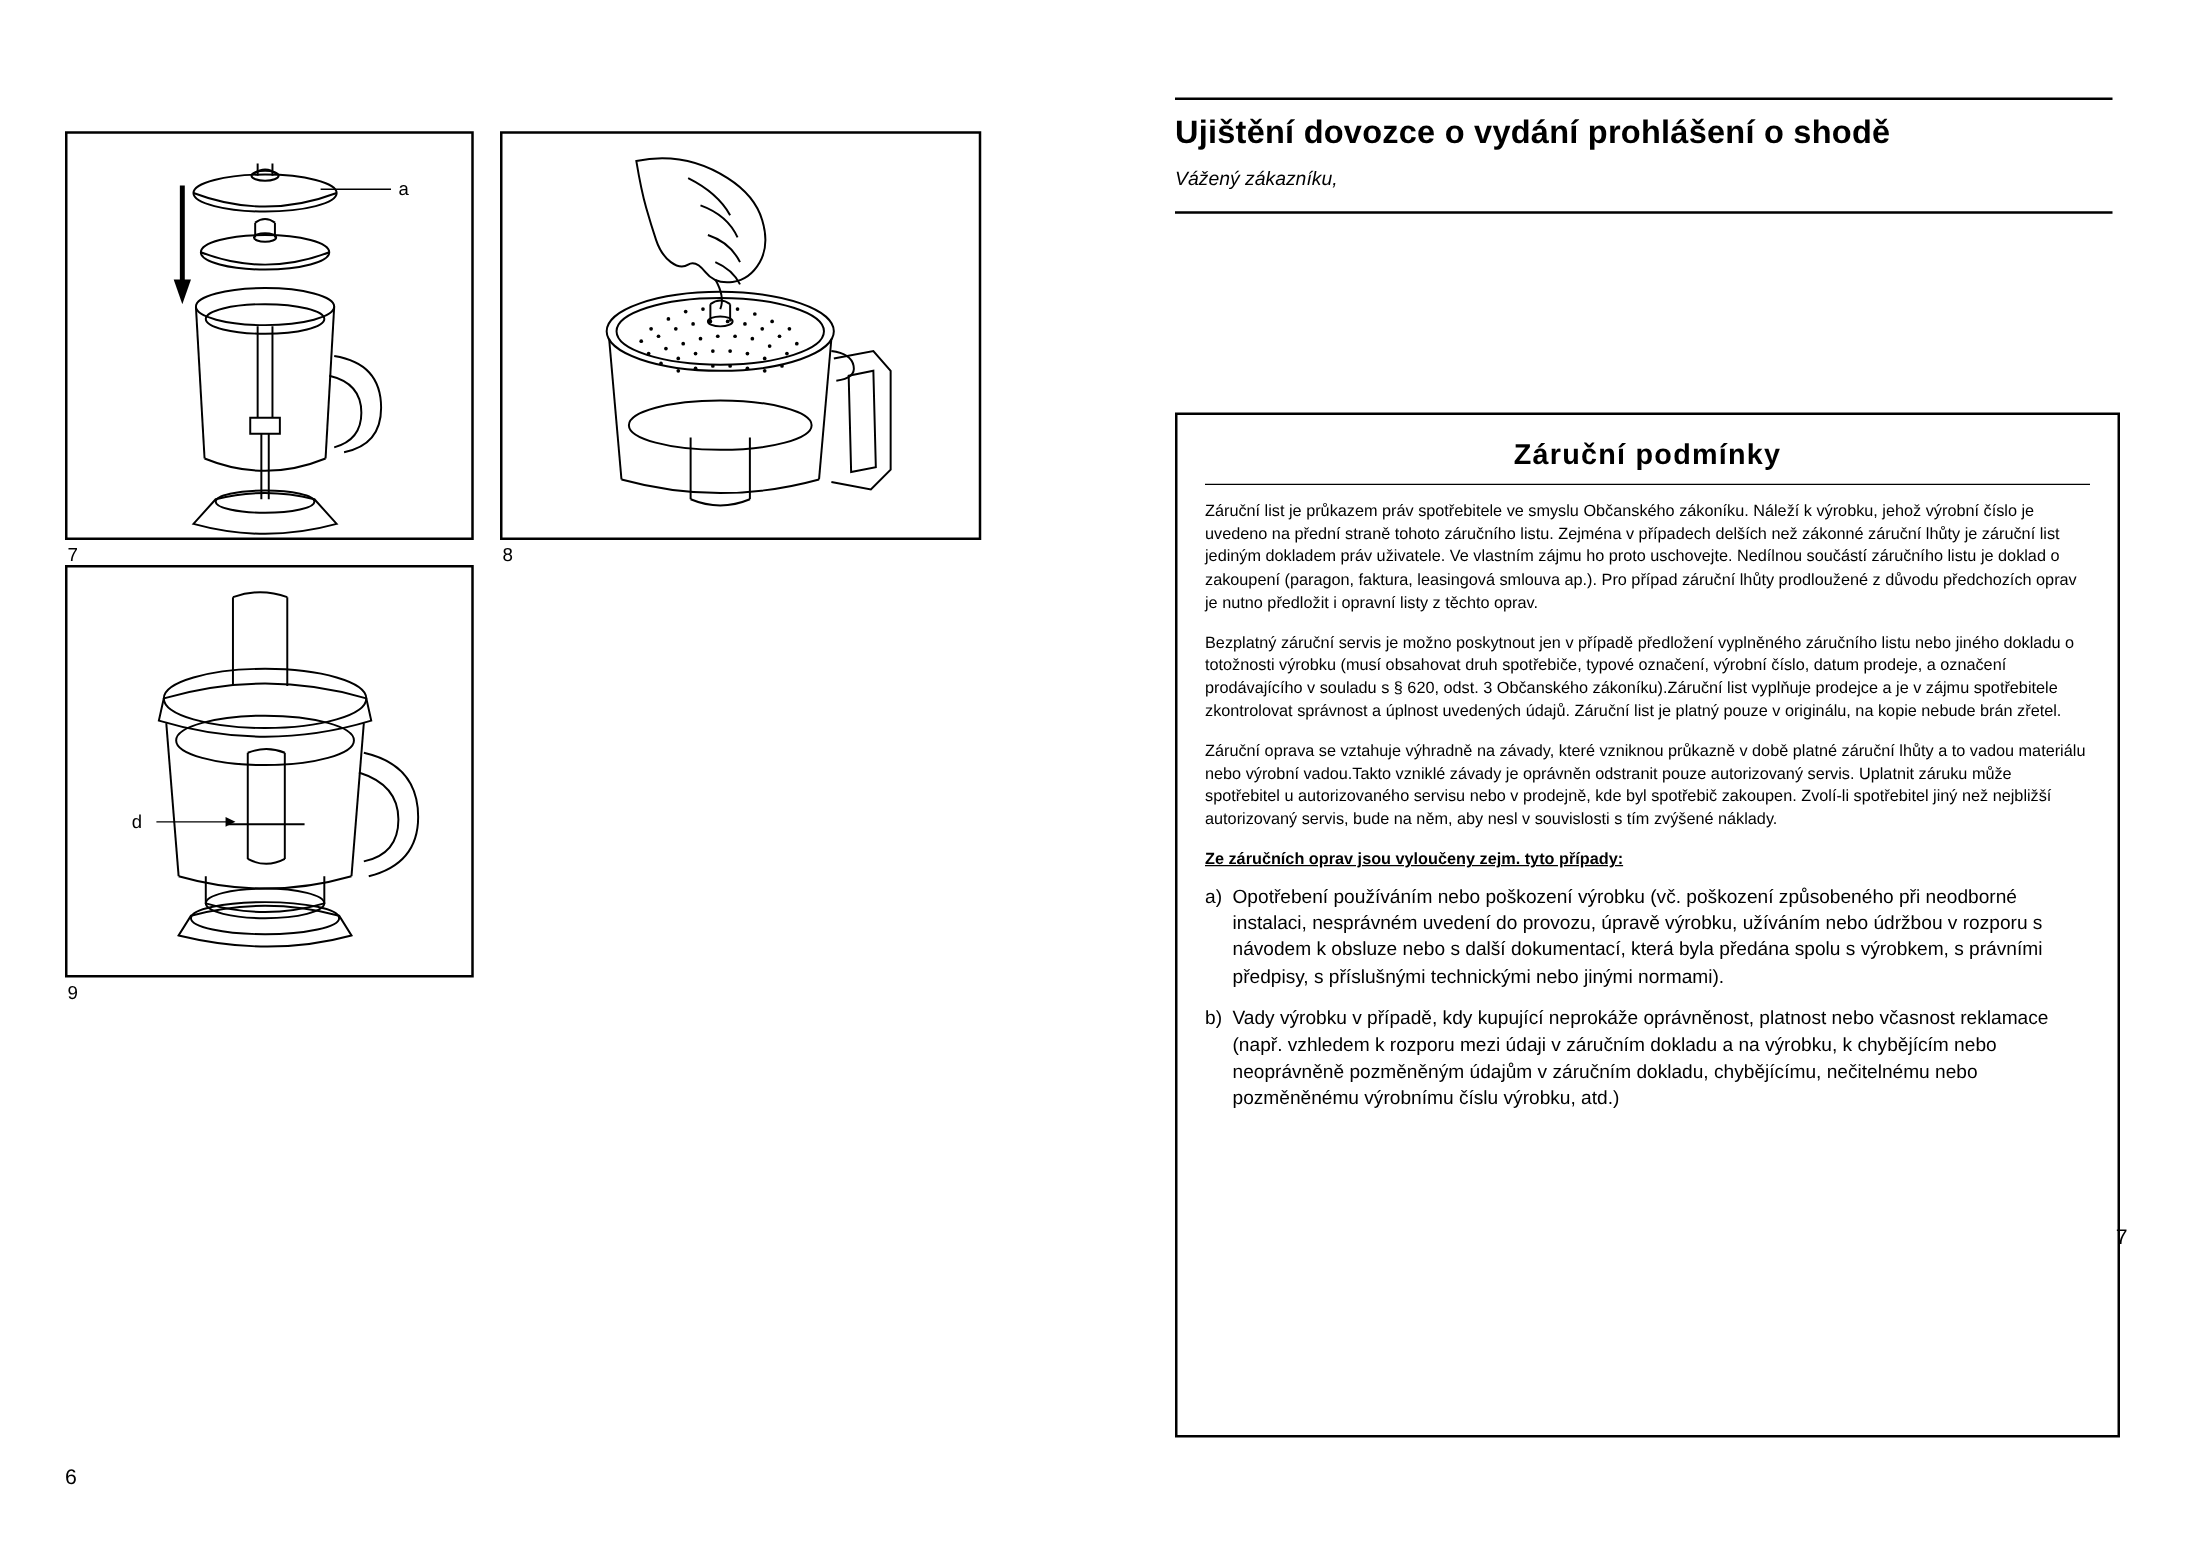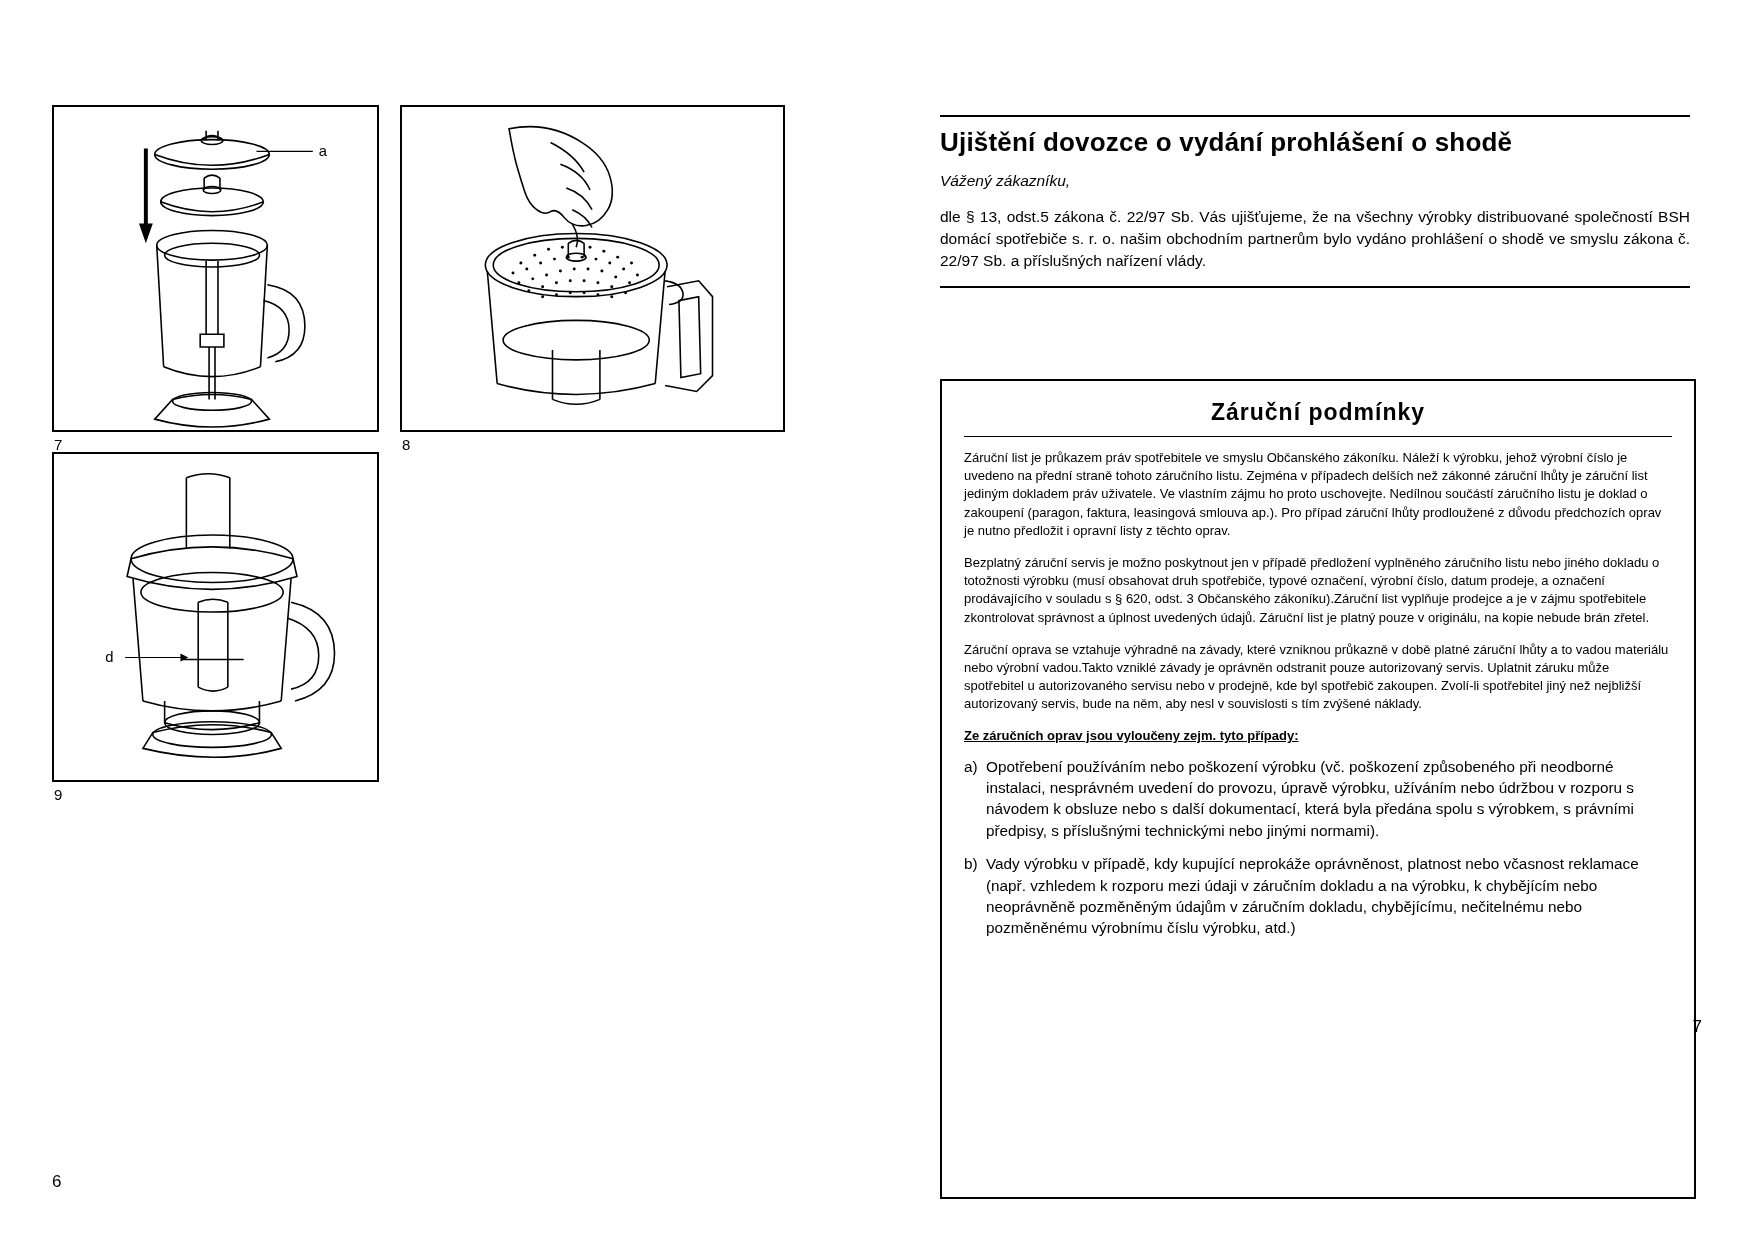"Ujištění dovozce o vydání prohlášení" .right-page { margin-top: 37px -> none }
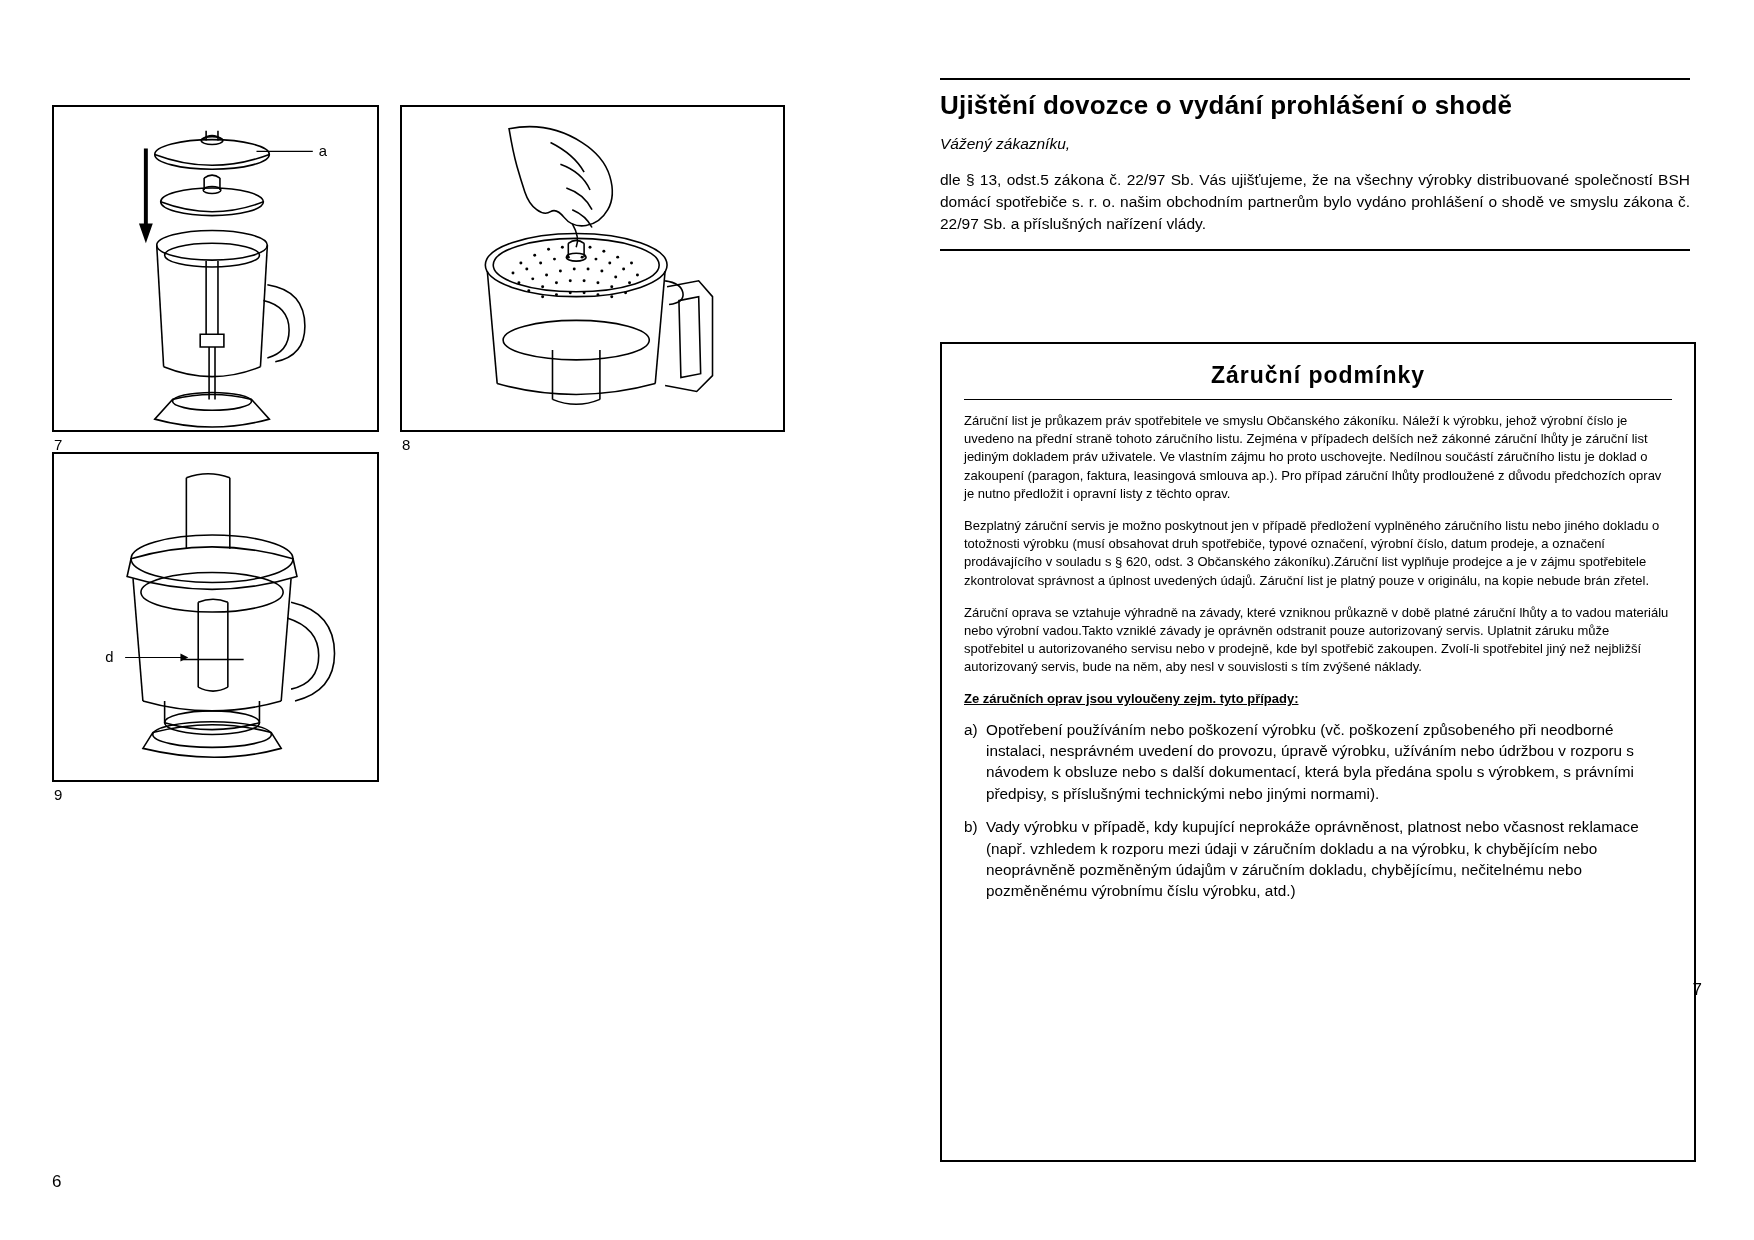"dle § 13, odst.5 zákona" p { html: <p>dle § 13, odst.5 zákona č. 22/97 Sb. Vás ujišťujeme, že na všechny výrobky distribuované společností BSH domácí spotřebiče s. r. o. našim obchodním partnerům bylo vydáno prohlášení o shodě ve smyslu zákona č. 22/97 Sb. a příslušných nařízení vlády.</p> -> none }
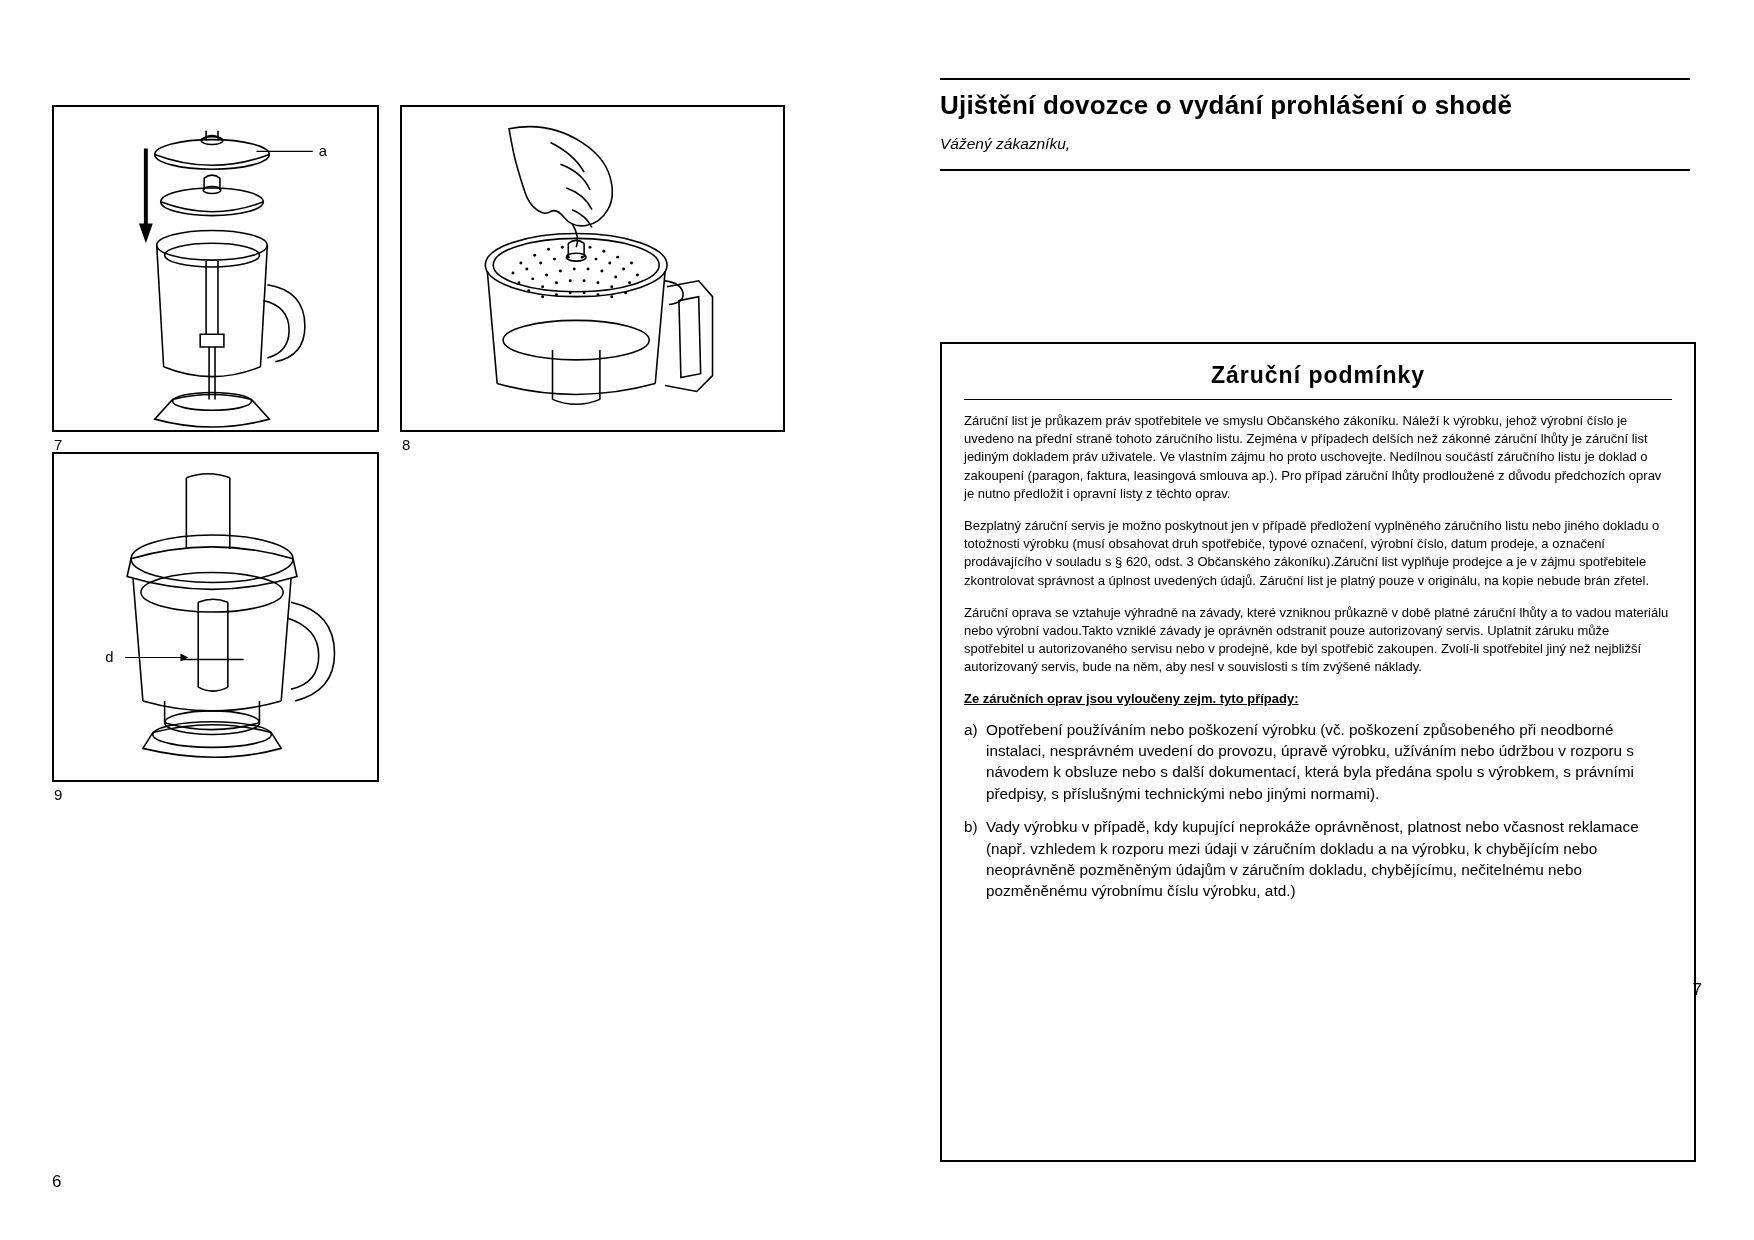"Záruční podmínky" .warranty-box { top: 342px -> 330px }
